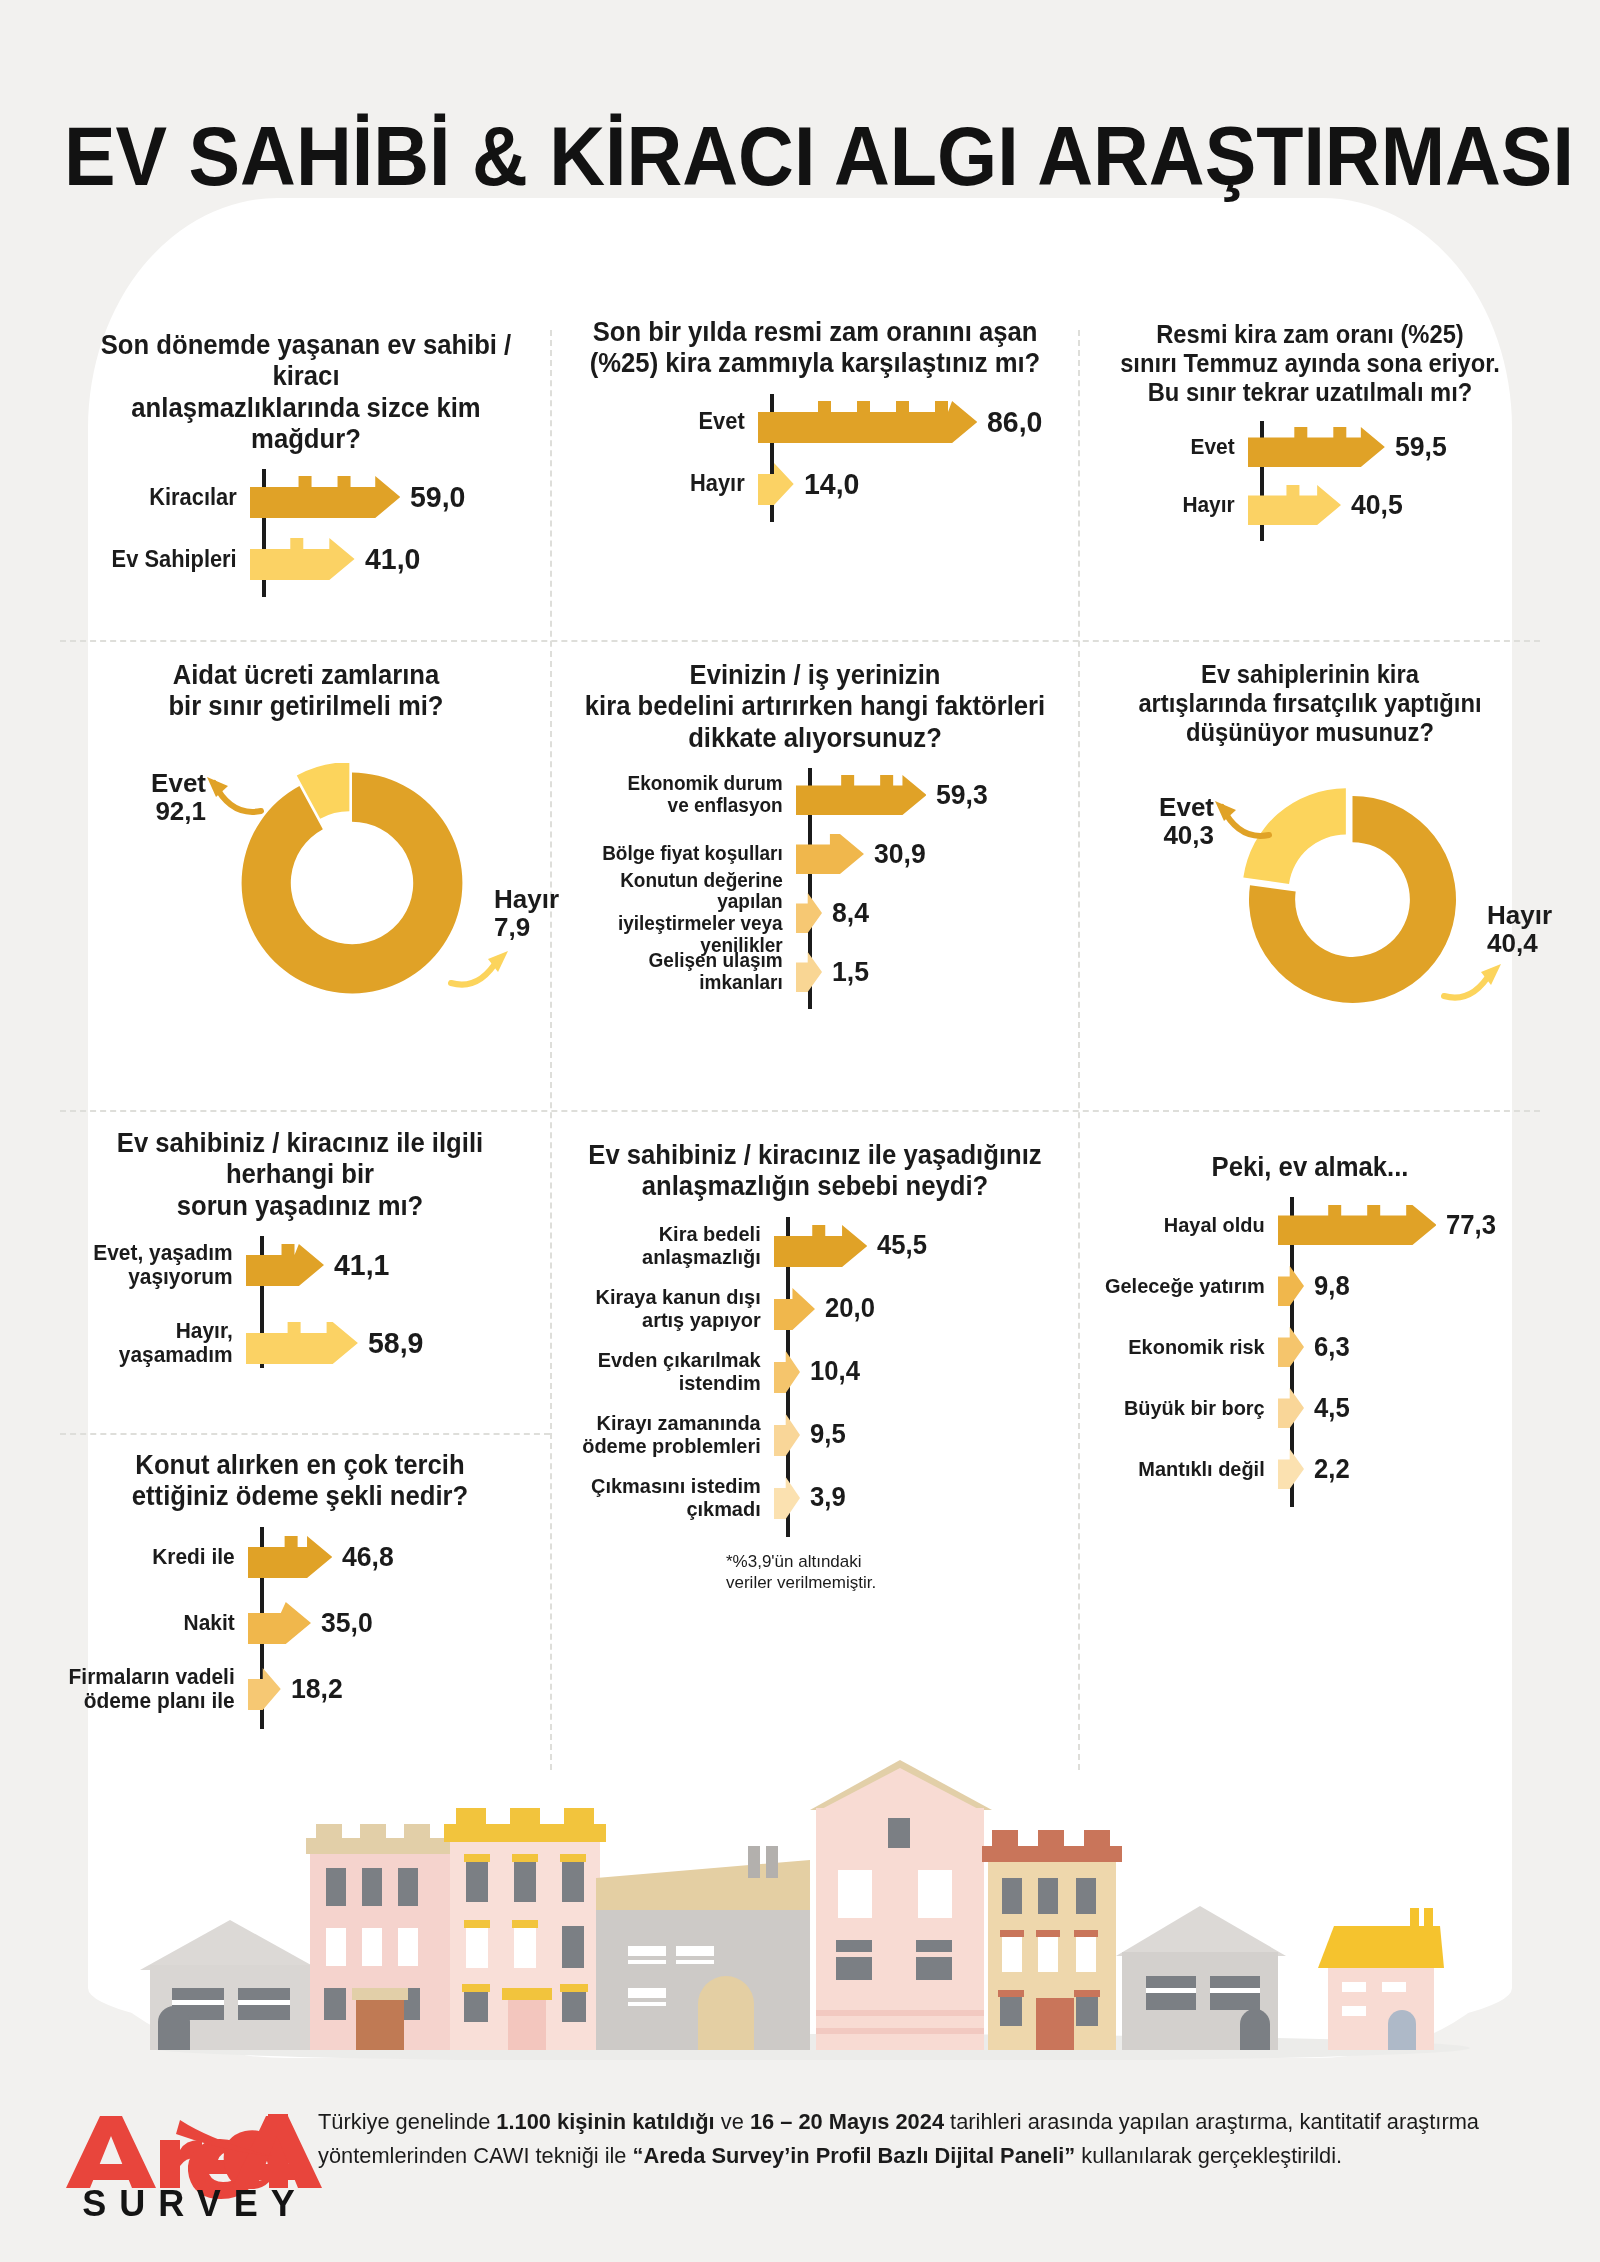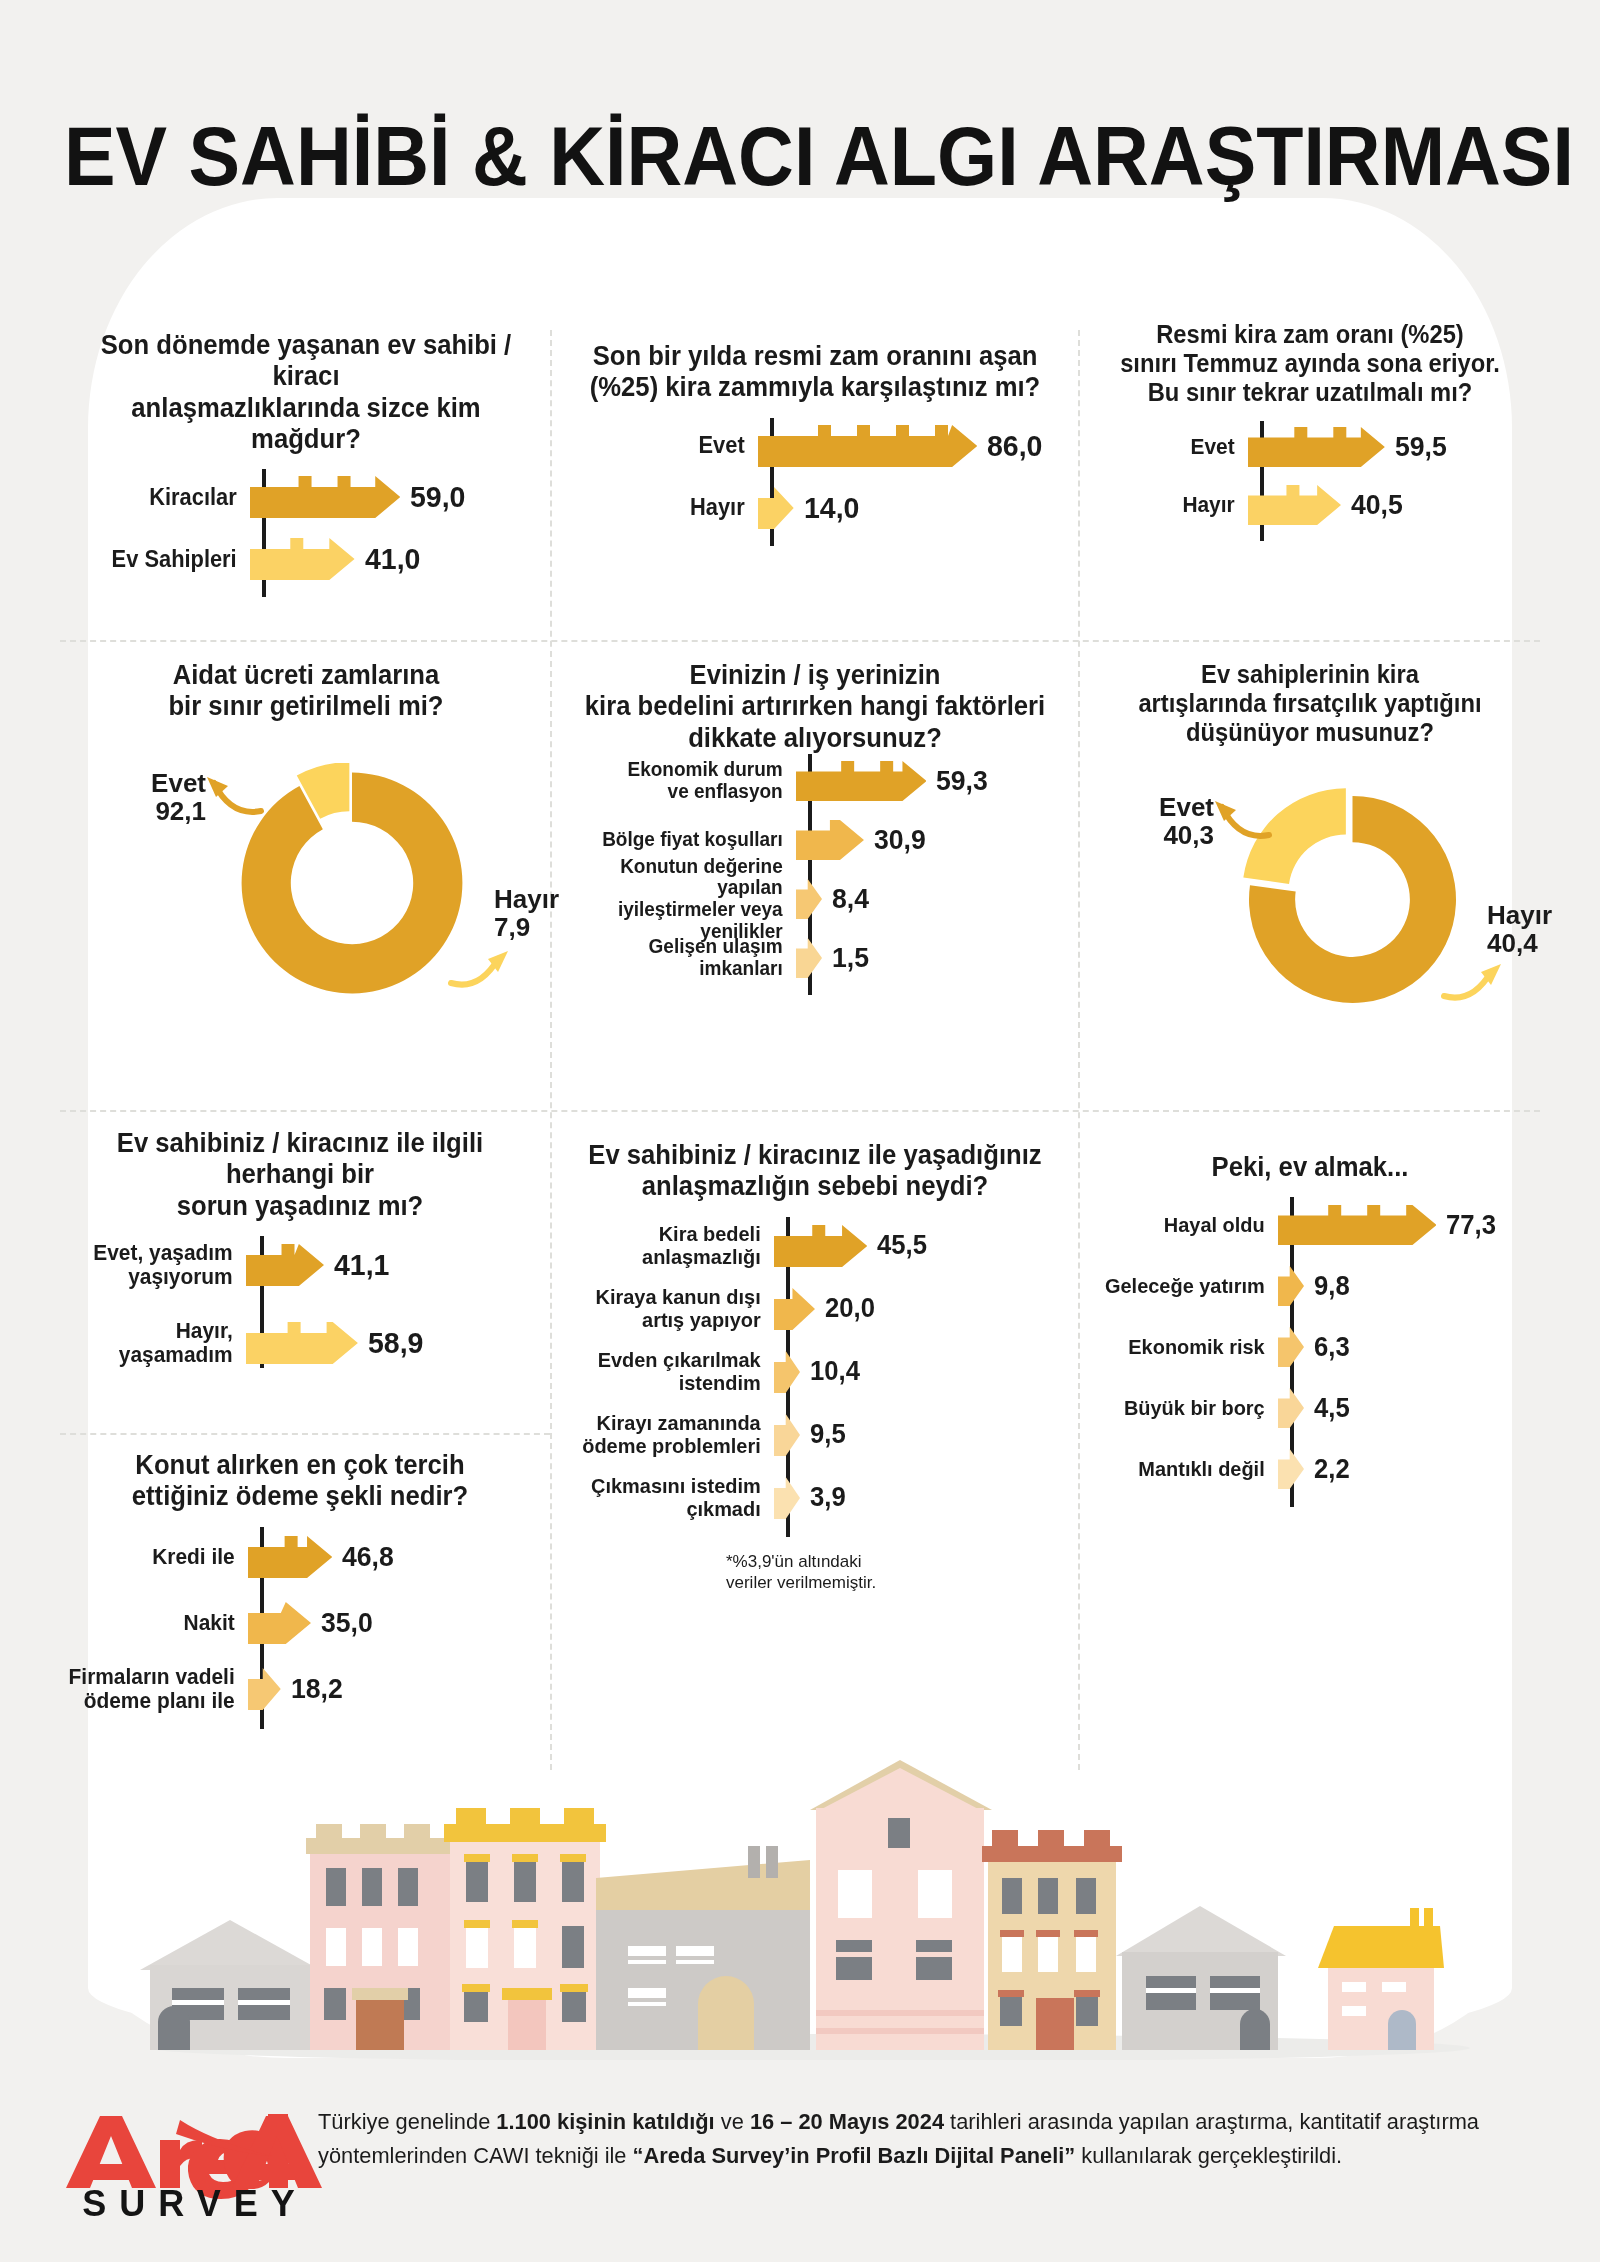"Son bir yılda resmi zam" div.panel { top: 341px -> 317px }
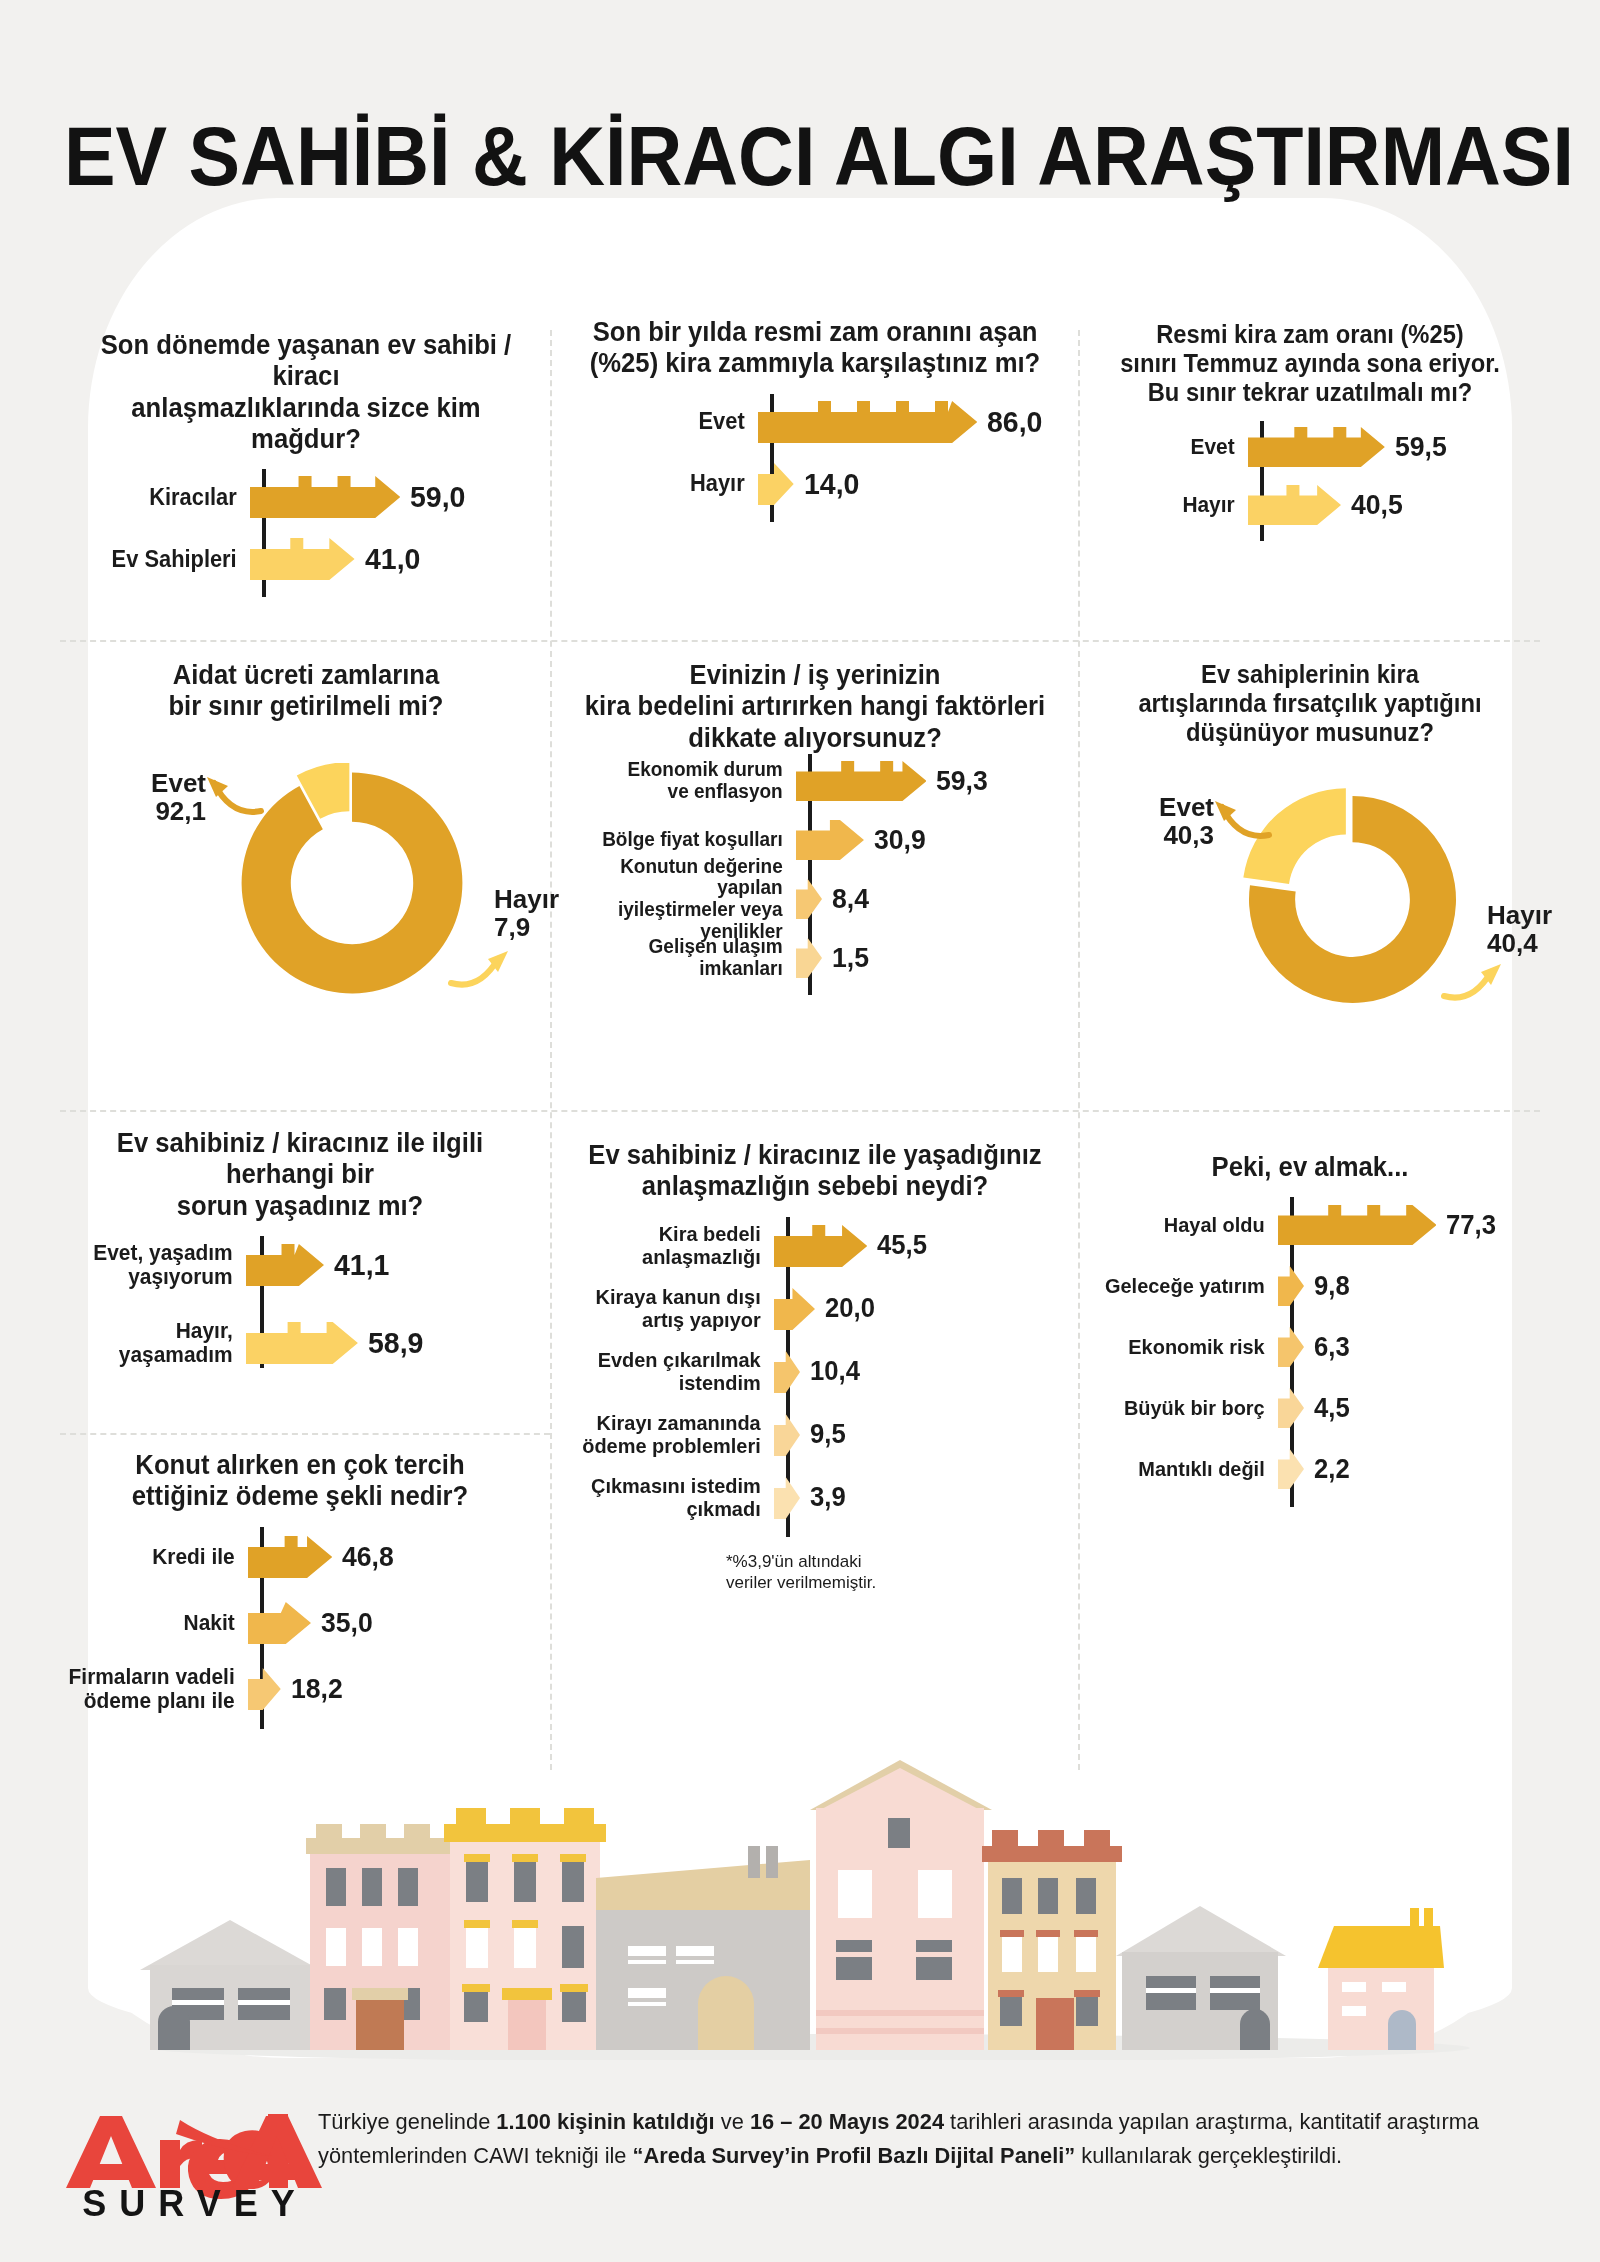"Ekonomik durum" div.chart { margin-top: none -> 14px }
